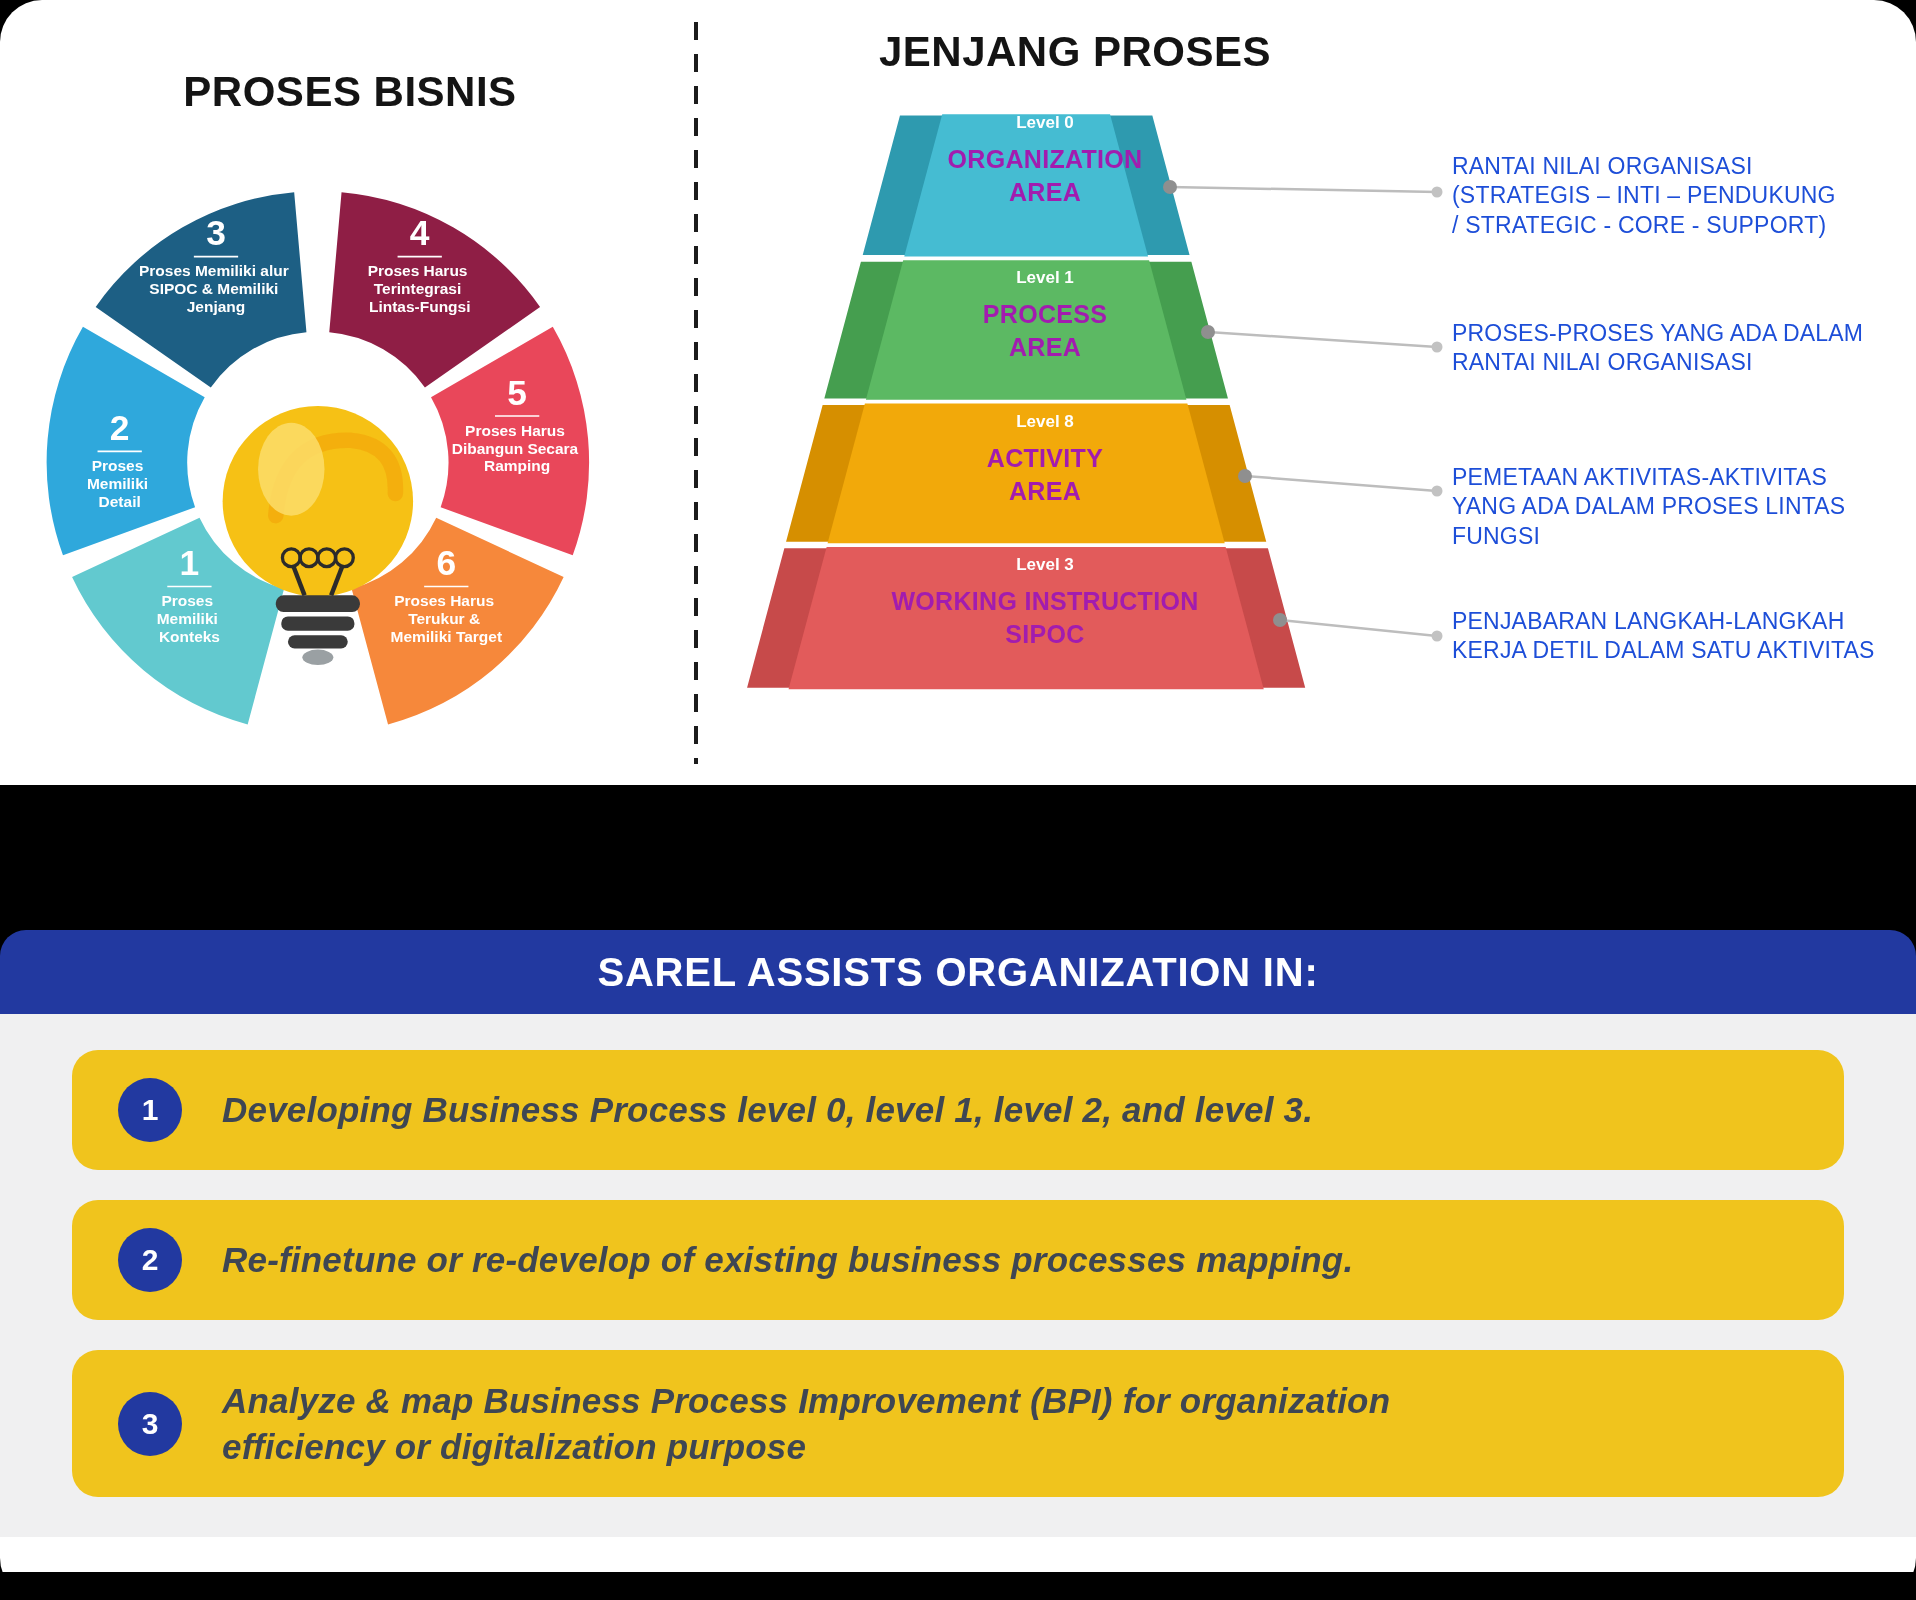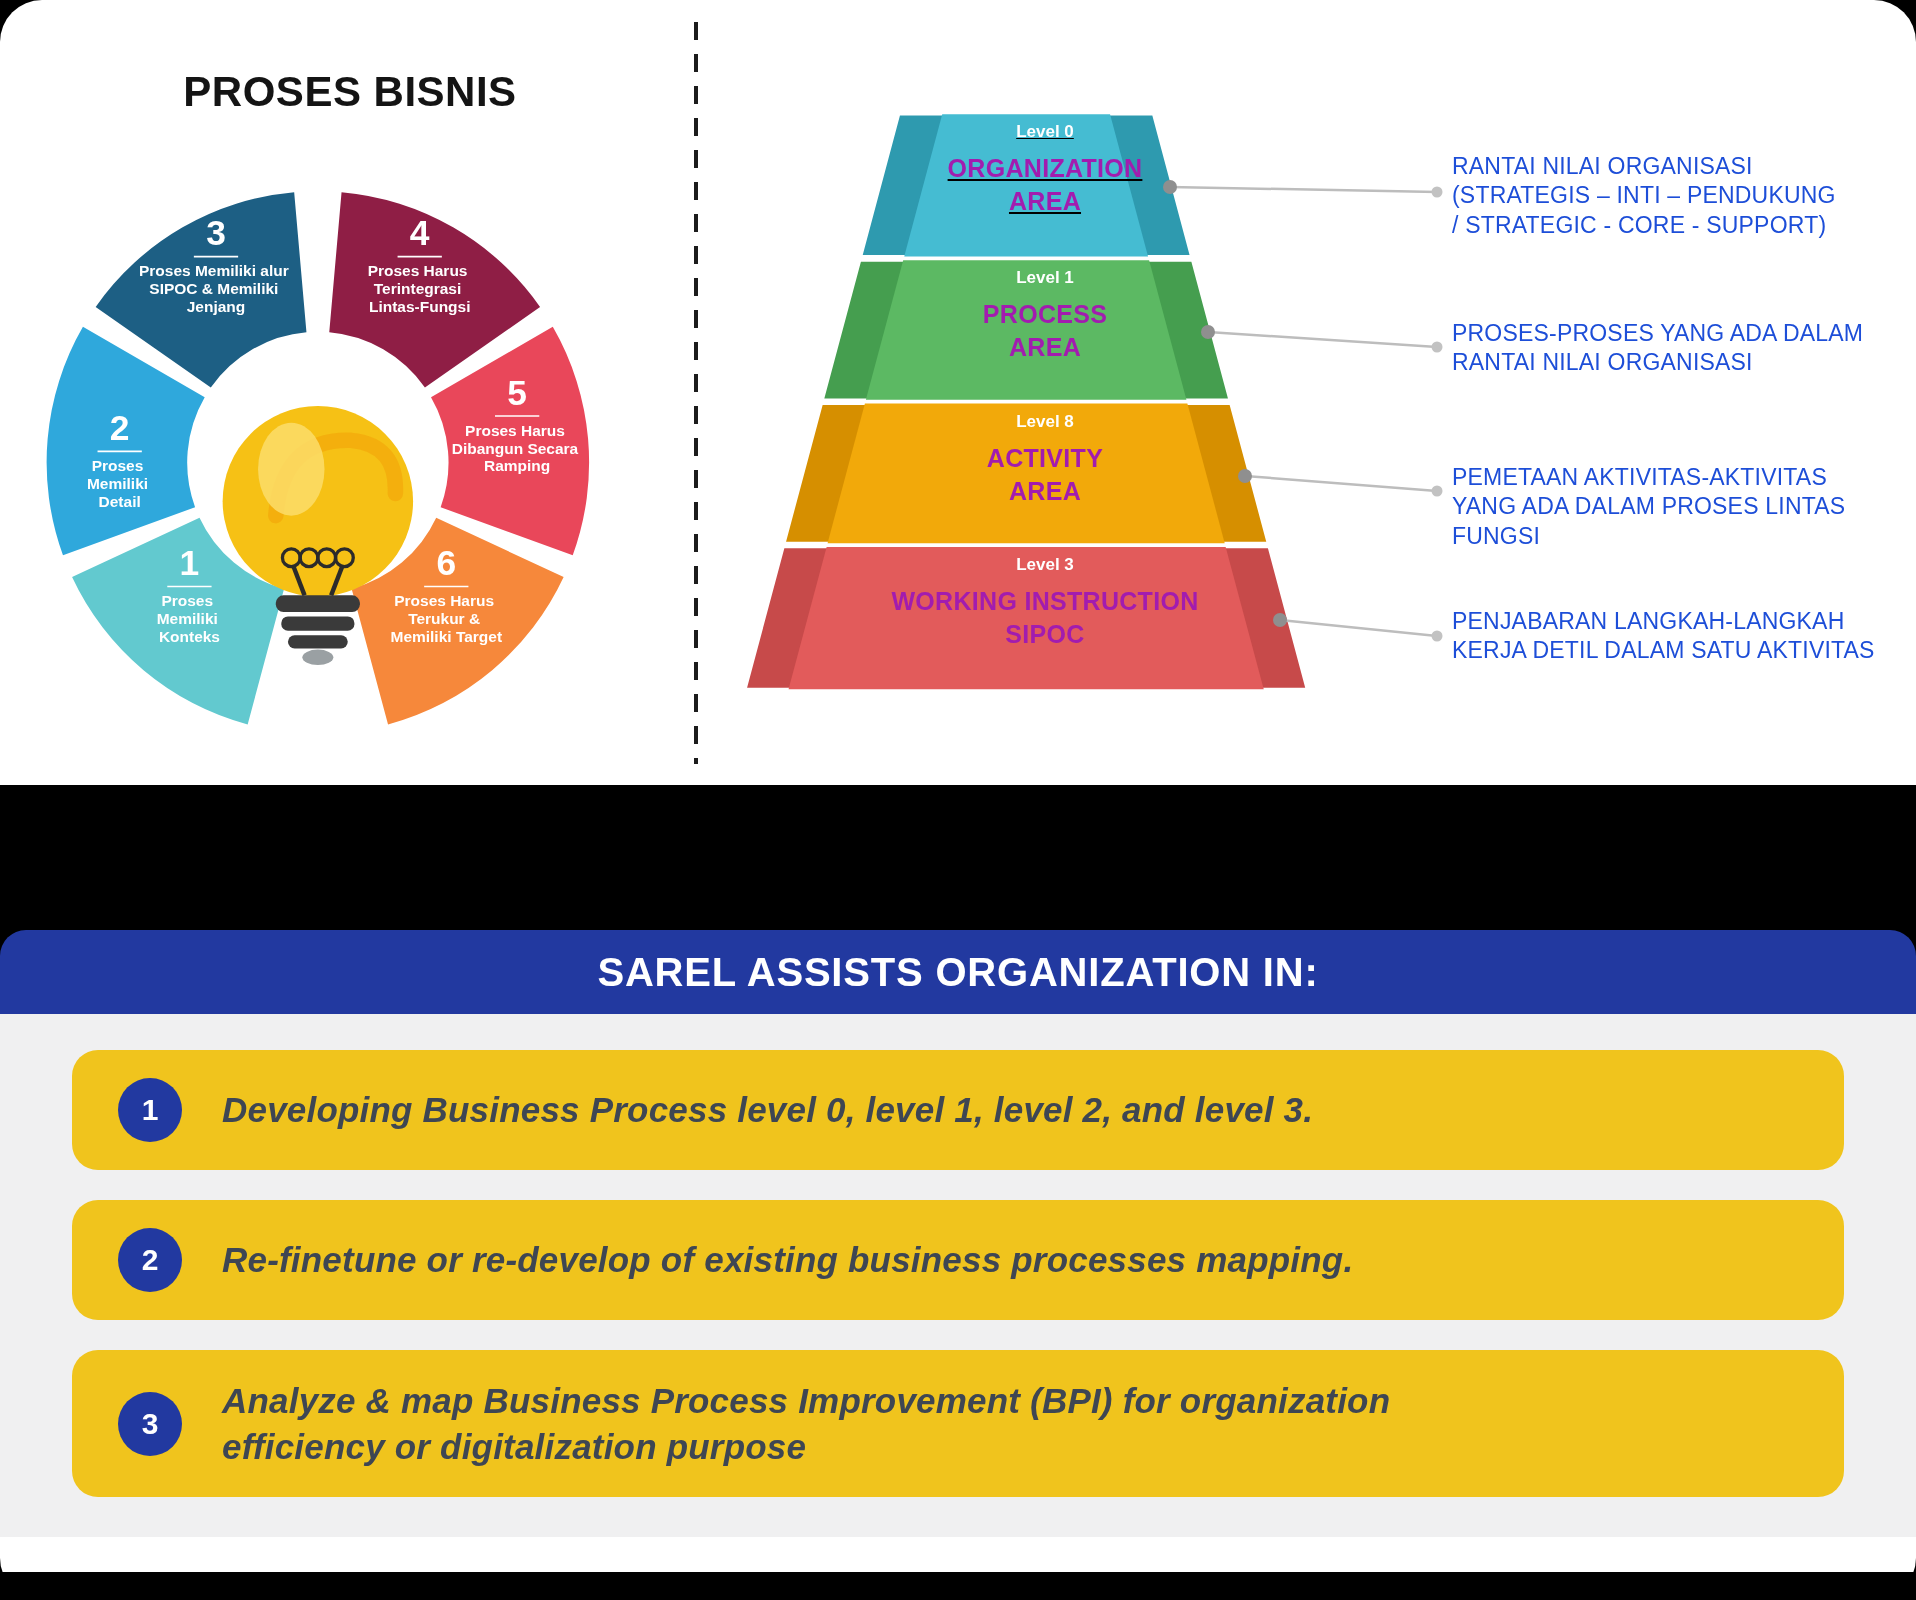"JENJANG PROSES" div.diagram-title { html: none -> <div>JENJANG PROSES</div> }
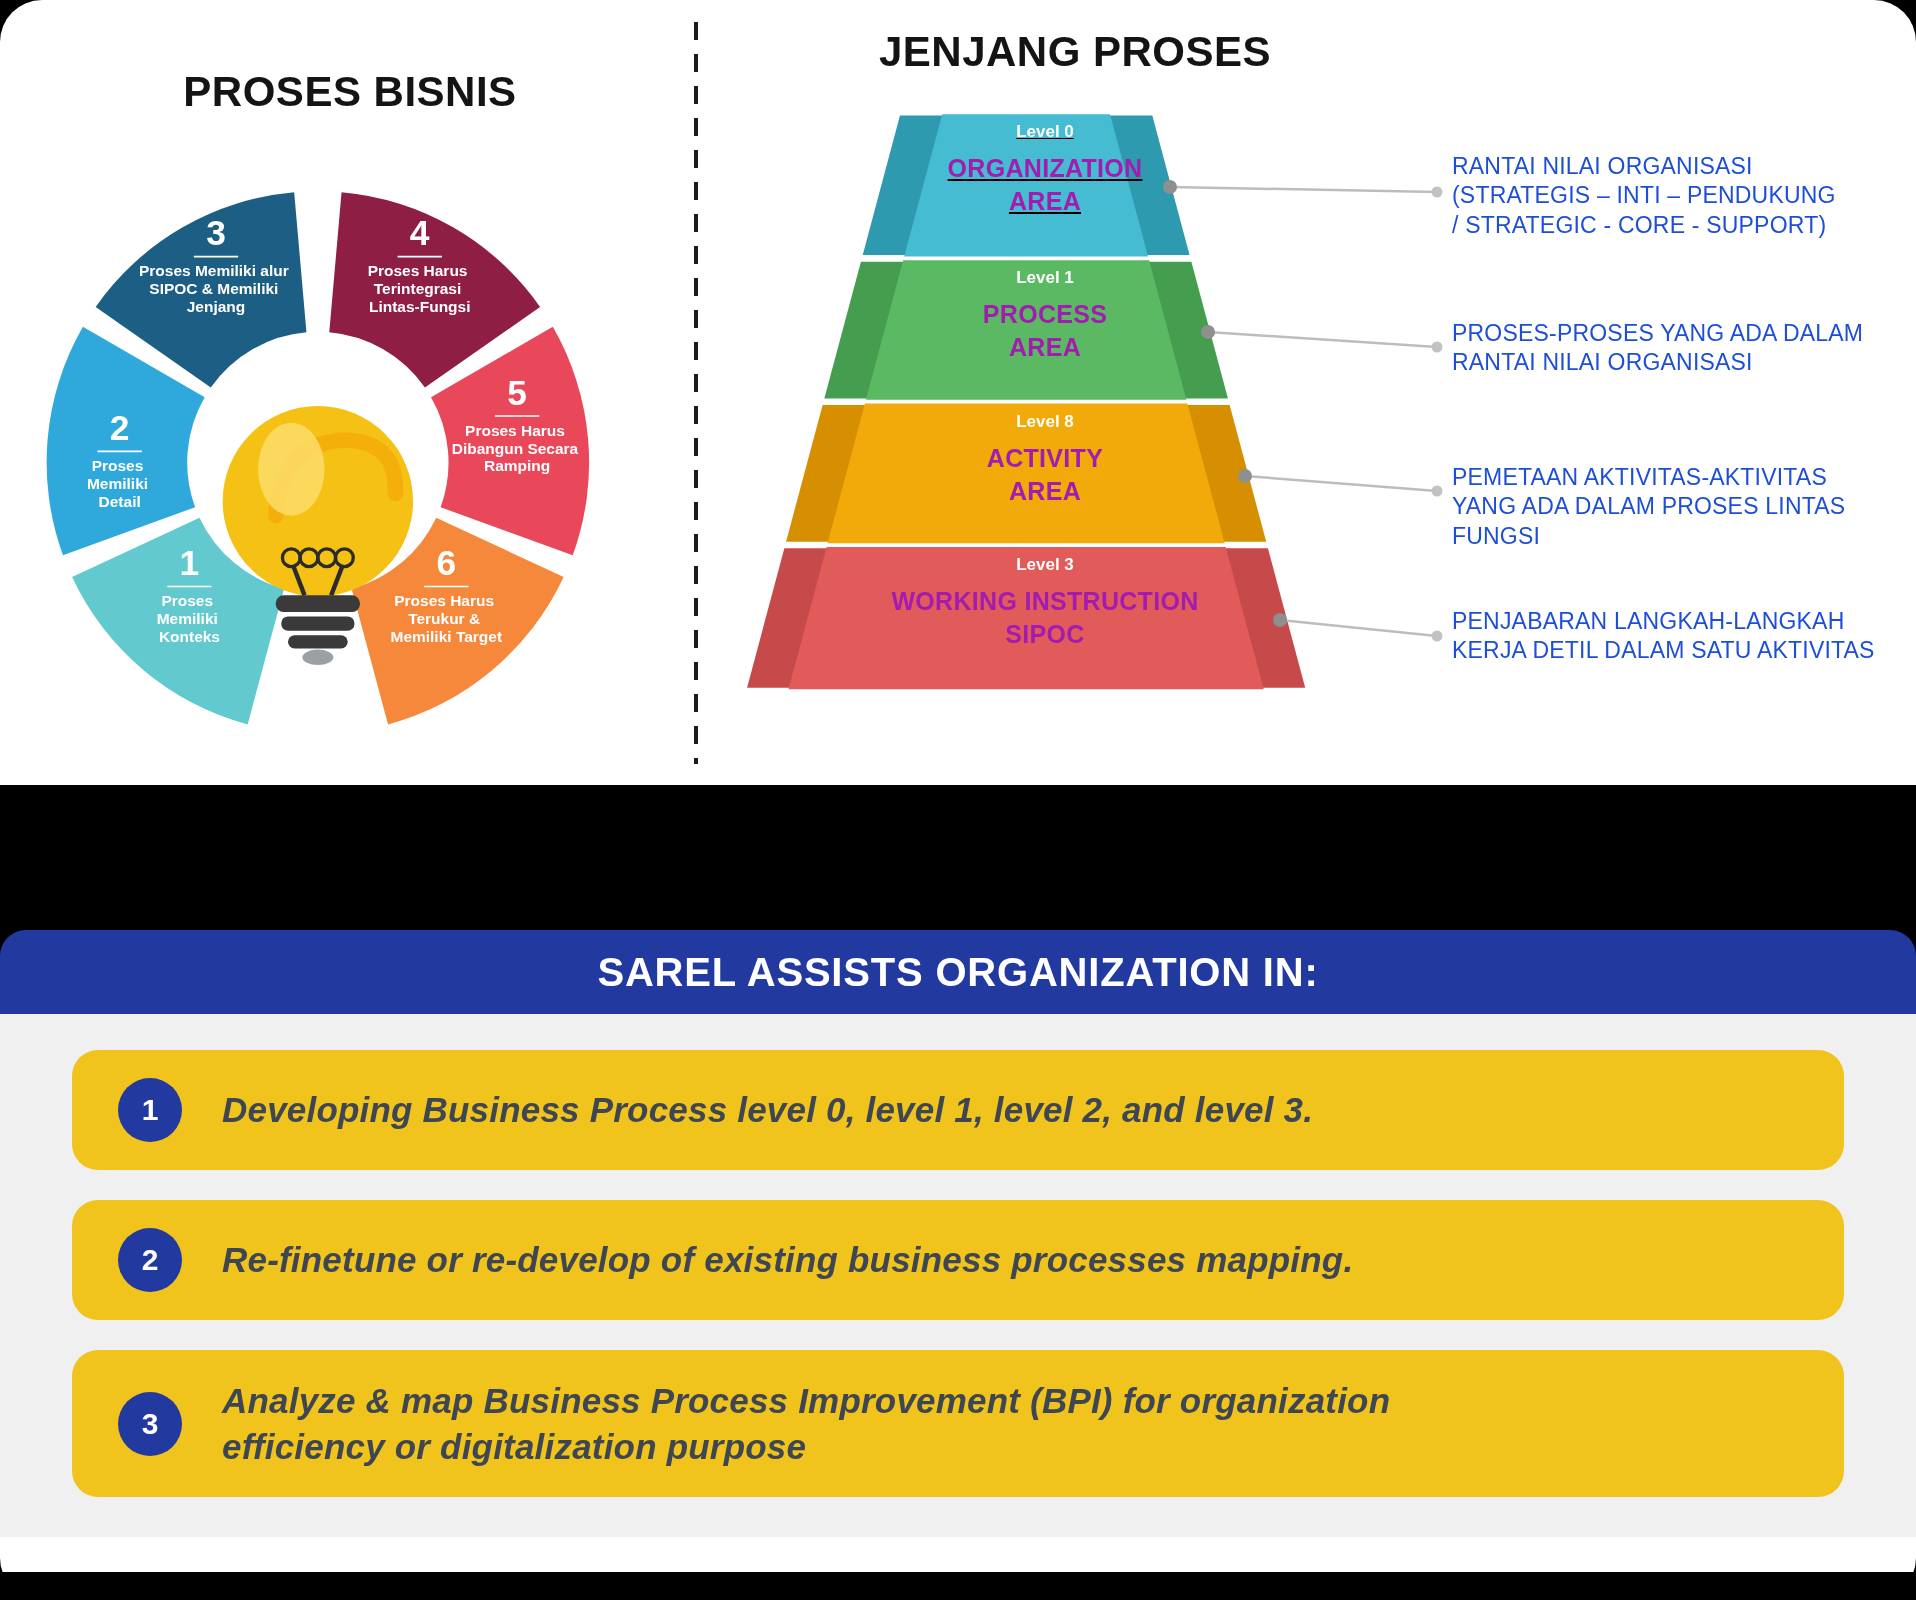"Level 0" .bl0 { text-decoration: underline -> none; top: 122px -> 113px }
